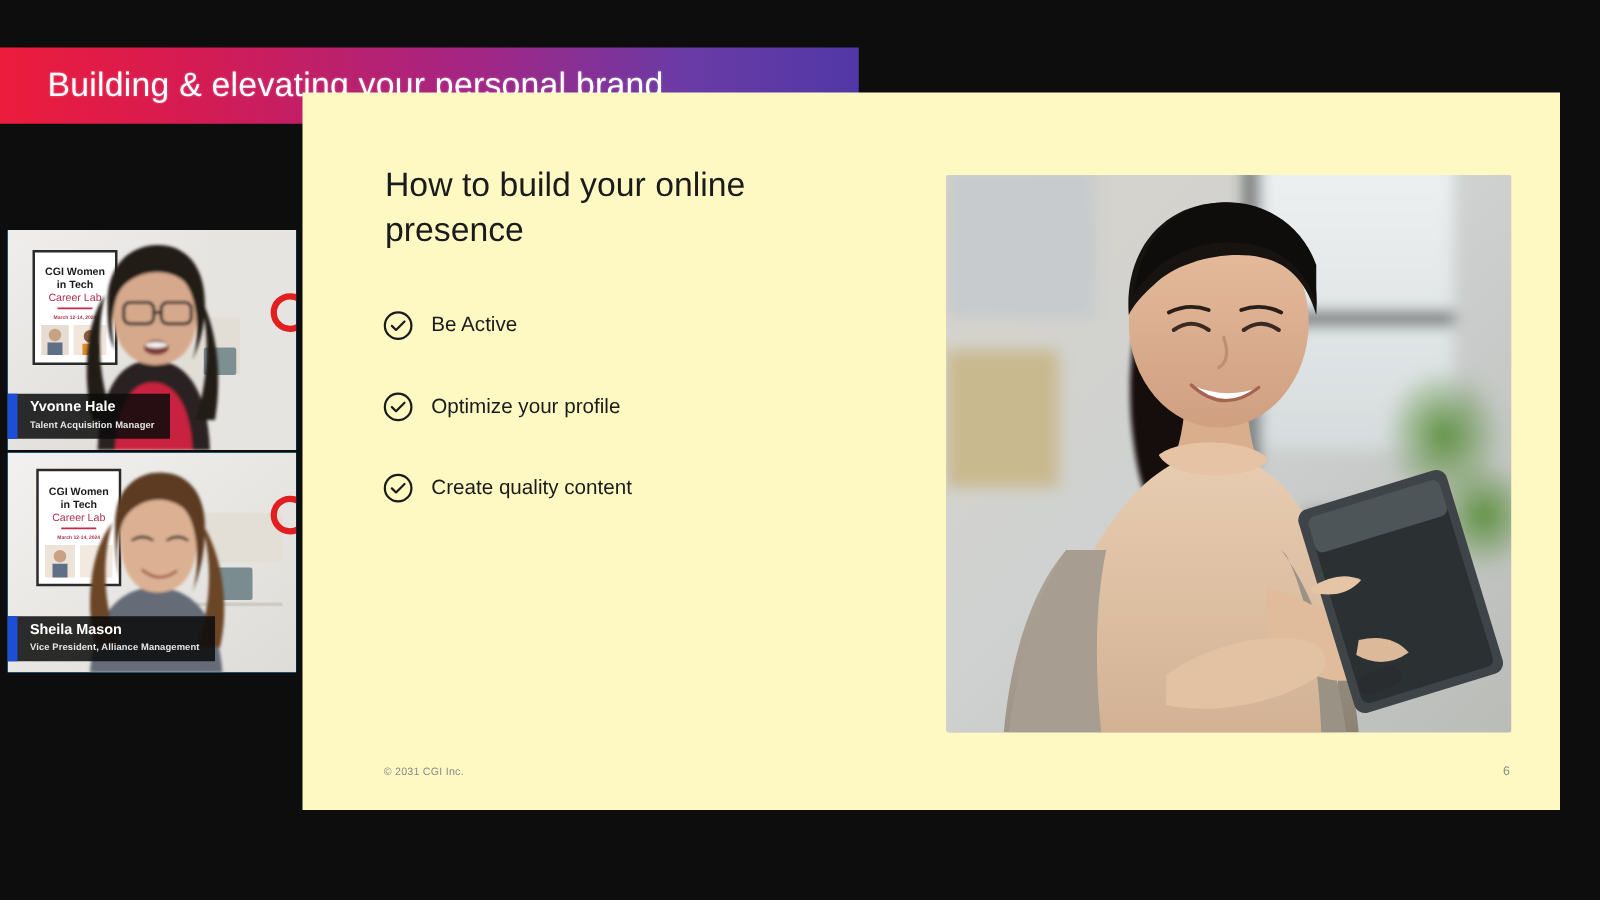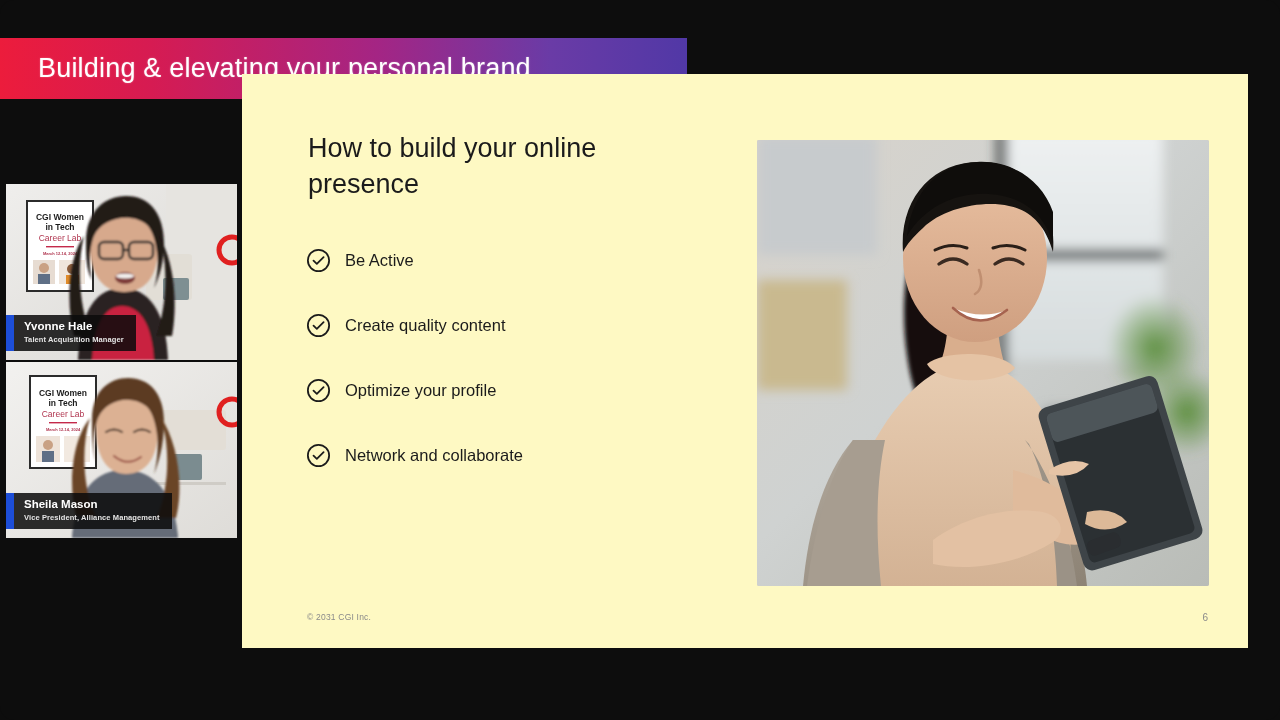"Create quality content" div.bullet { order: before "Optimize your profile" -> after "Optimize your profile" }
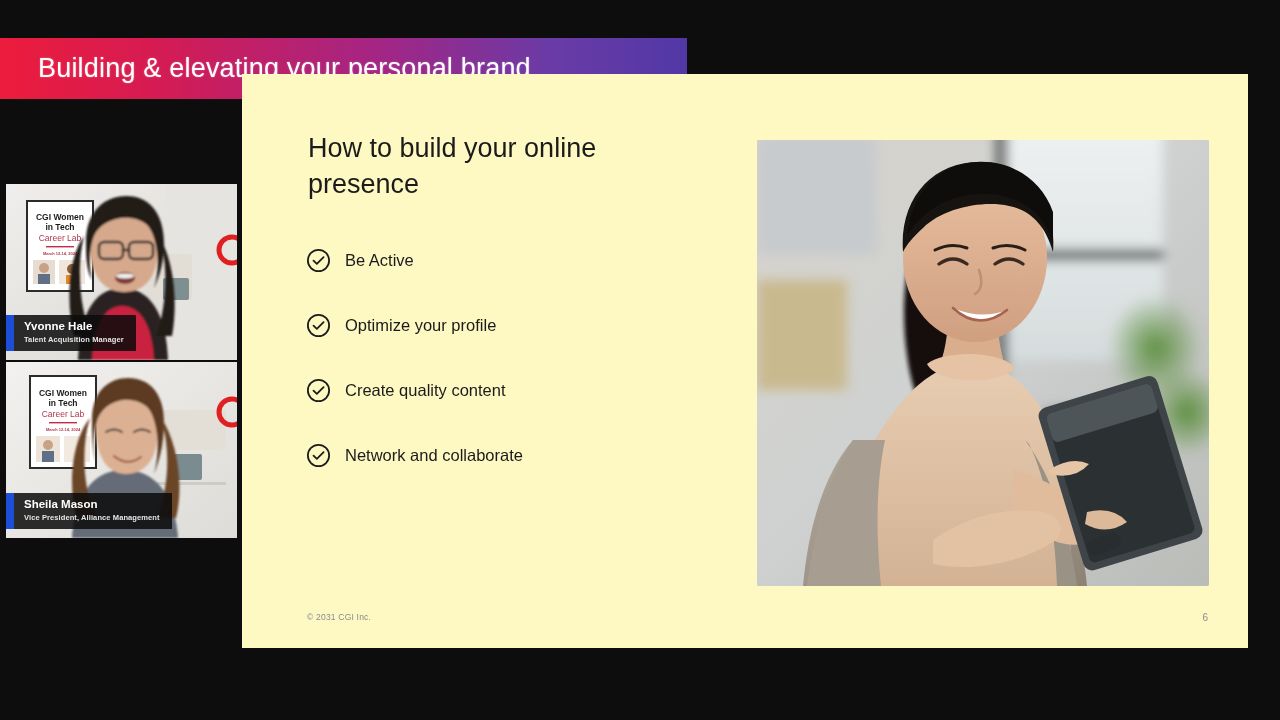"Network and collaborate" div.bullet { html: <div> <span> <svg> <circle></circle> <path></path> </svg> </span> <span>Network and collaborate</span> </div> -> none }
